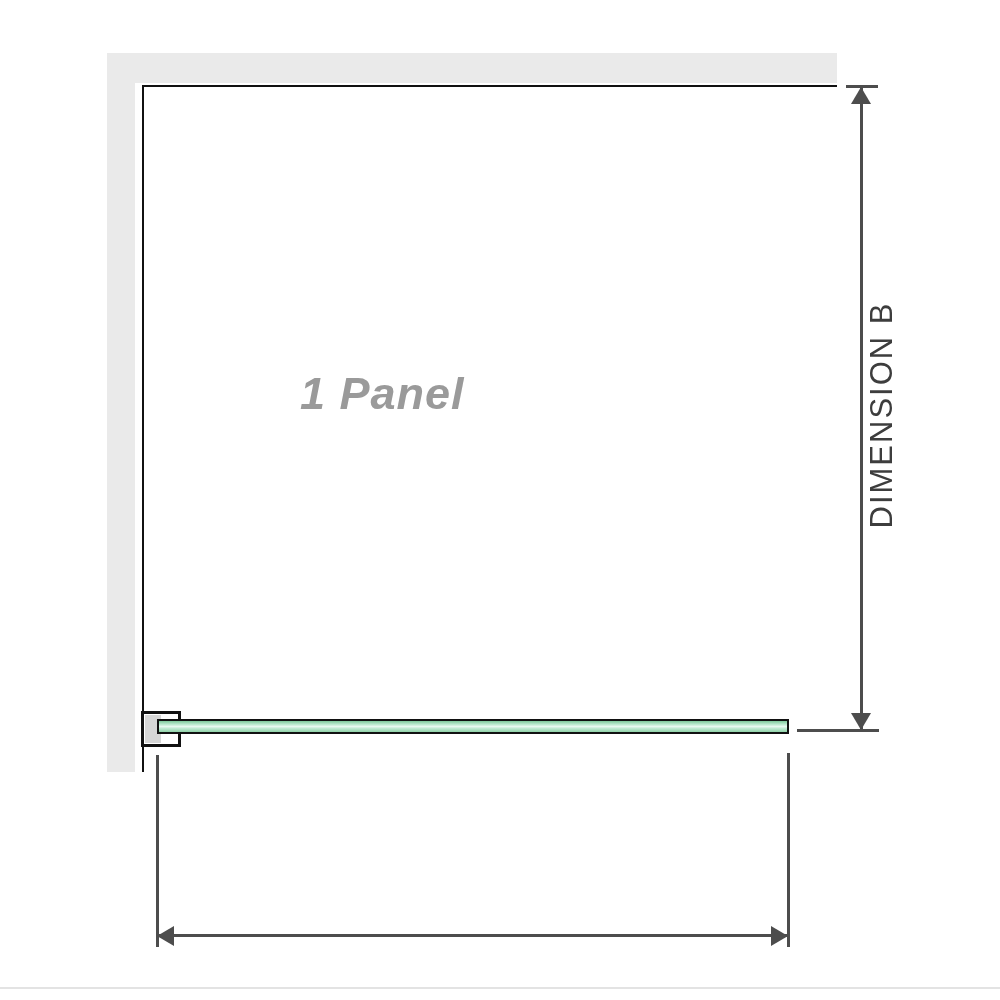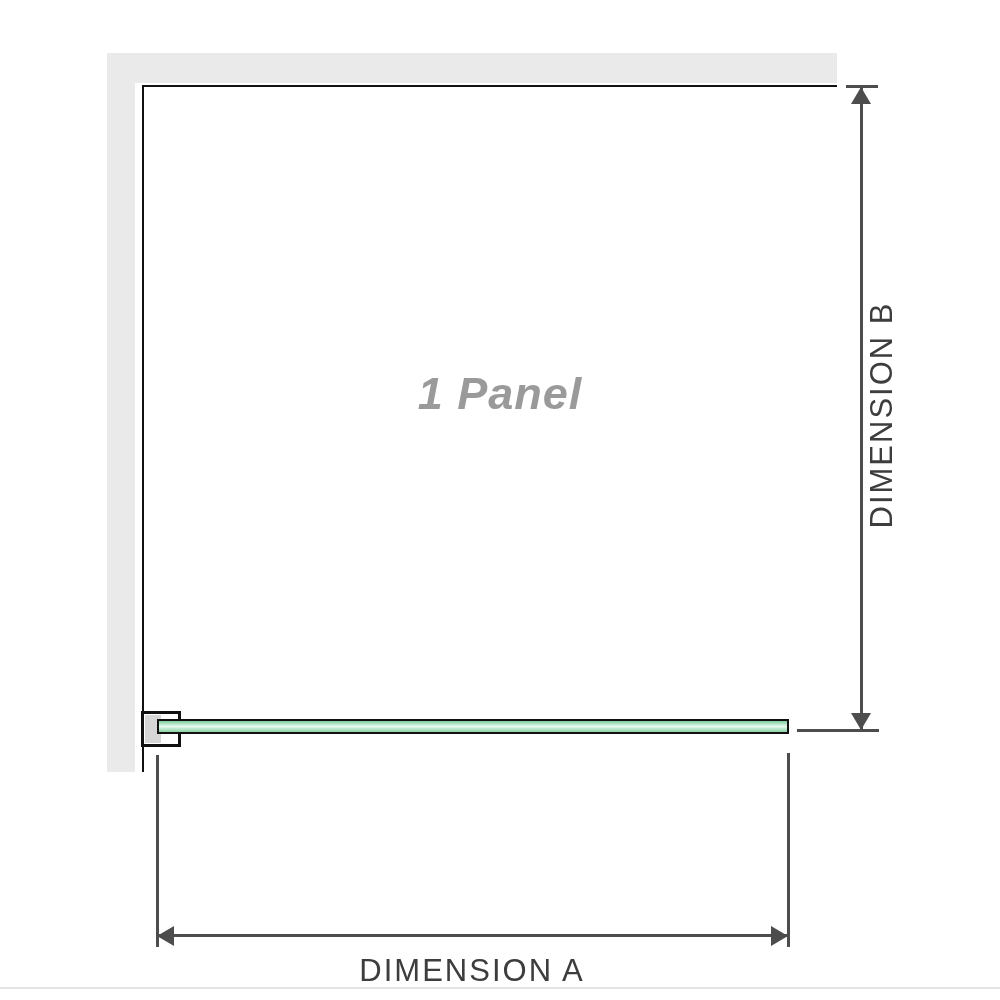"1 Panel" .panel-label { text-align: center -> none }
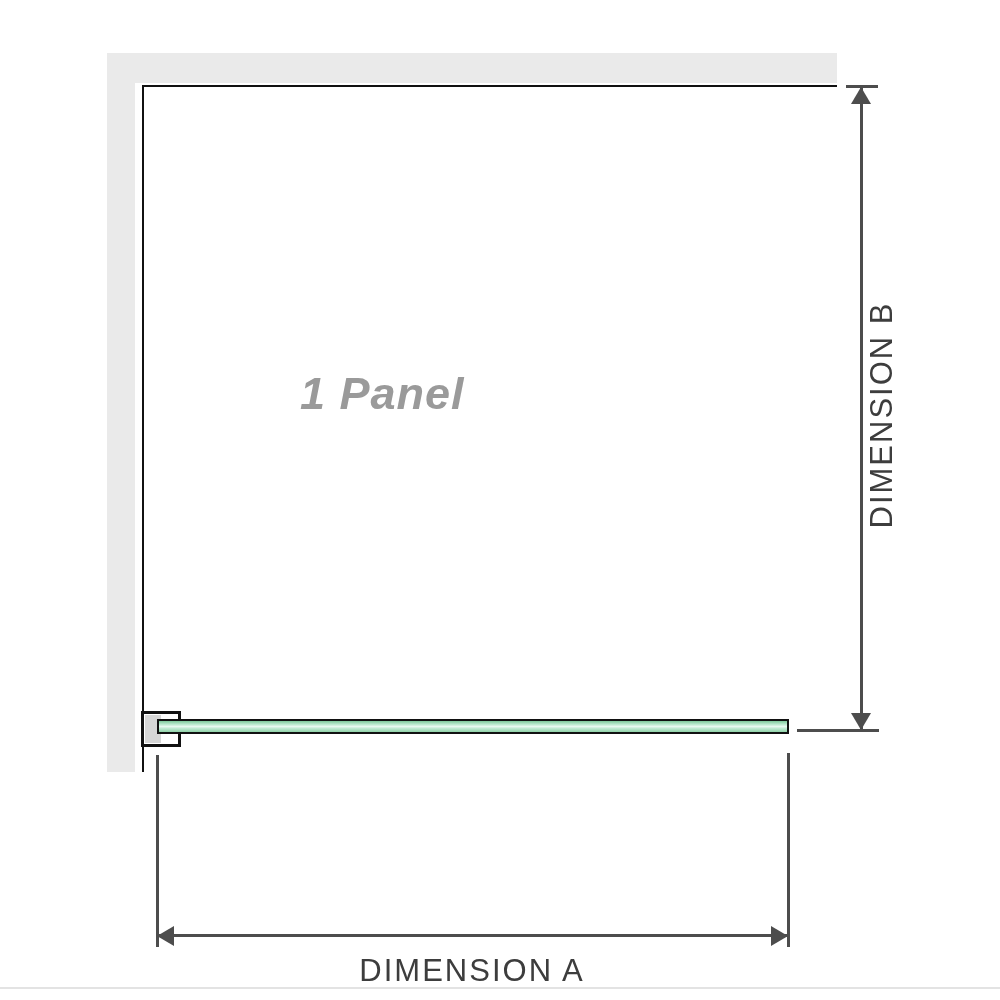"DIMENSION A" div.dim-label { html: <div>DIMENSION A</div> -> none }
